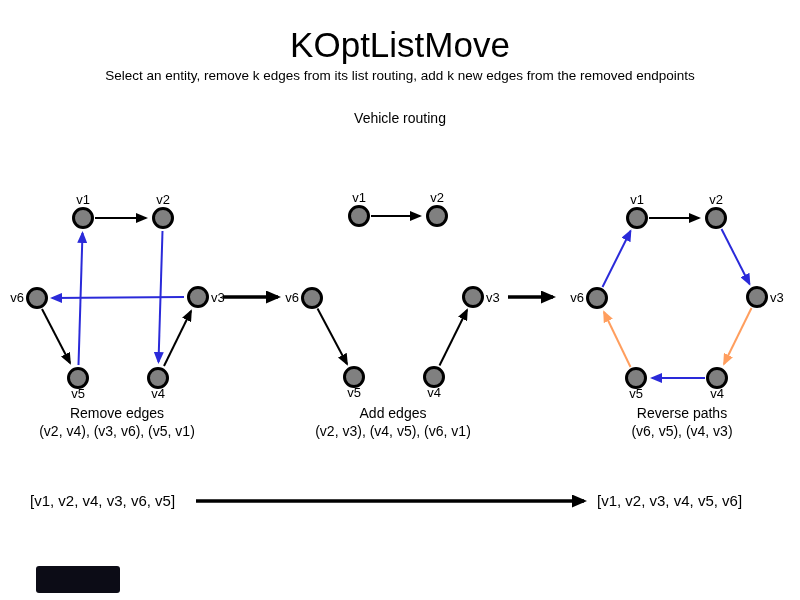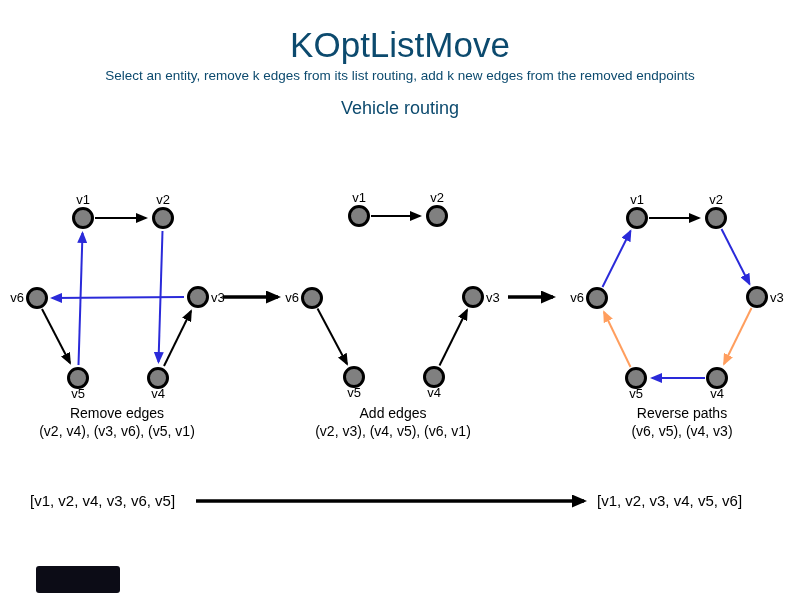"KOptListMove" #stage { color: #0c4a6e -> #000000 }
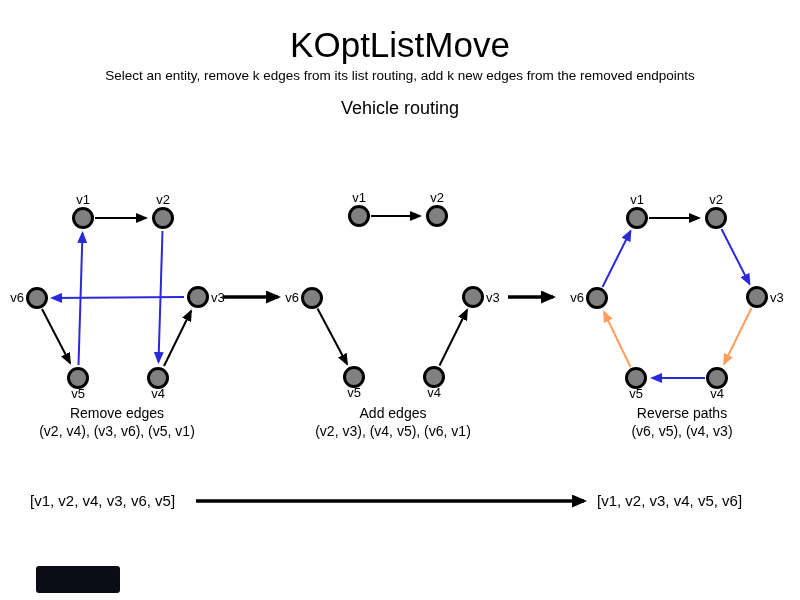"Vehicle routing" .context { font-size: 18px -> 14px; top: 100px -> 110px }
